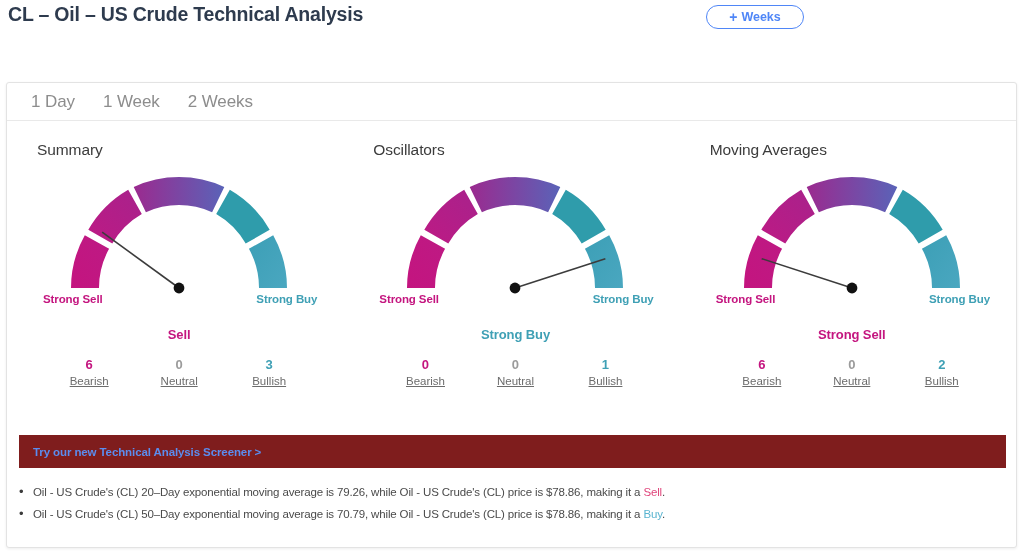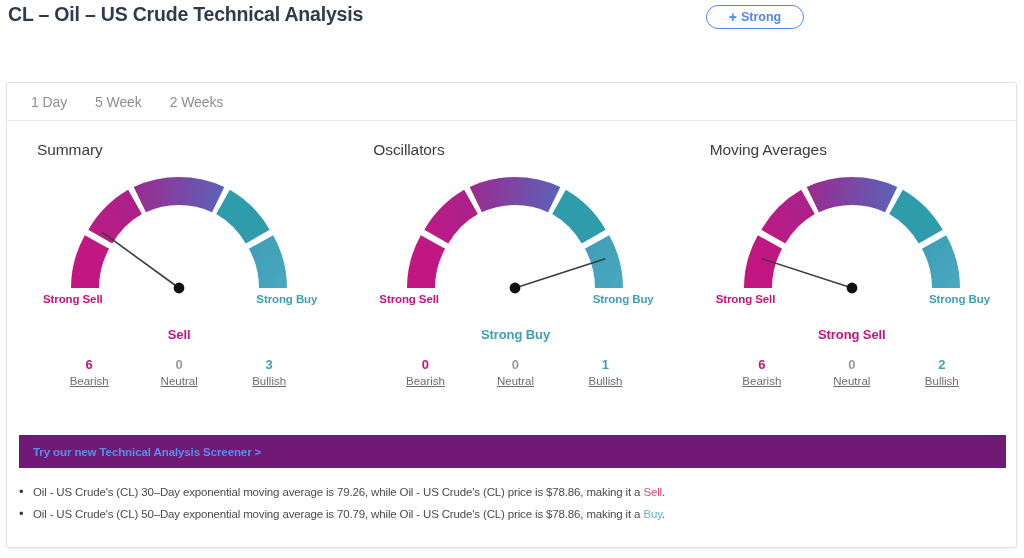"Strong" span { text: Strong -> Weeks }
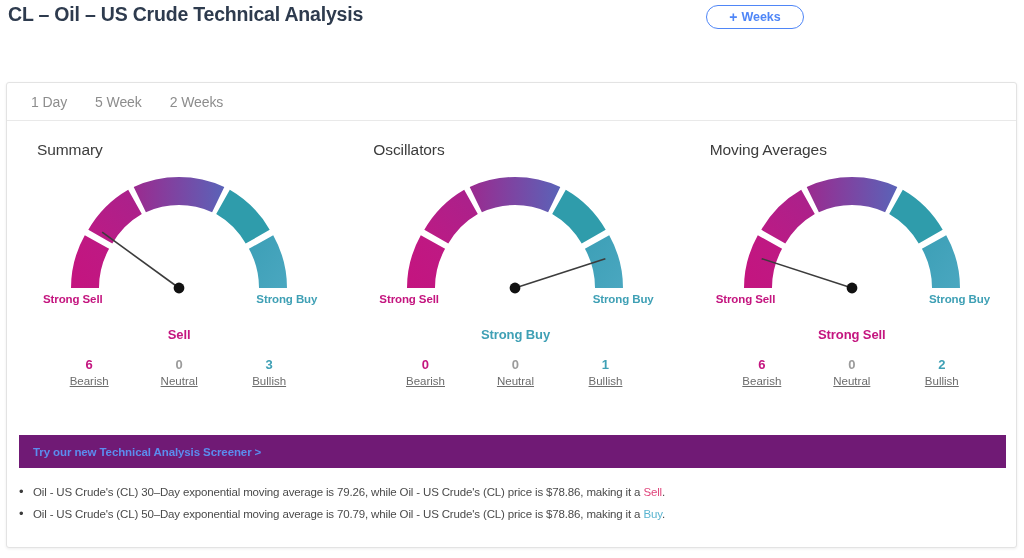"1 Day" .tab { font-size: 14px -> 17px }
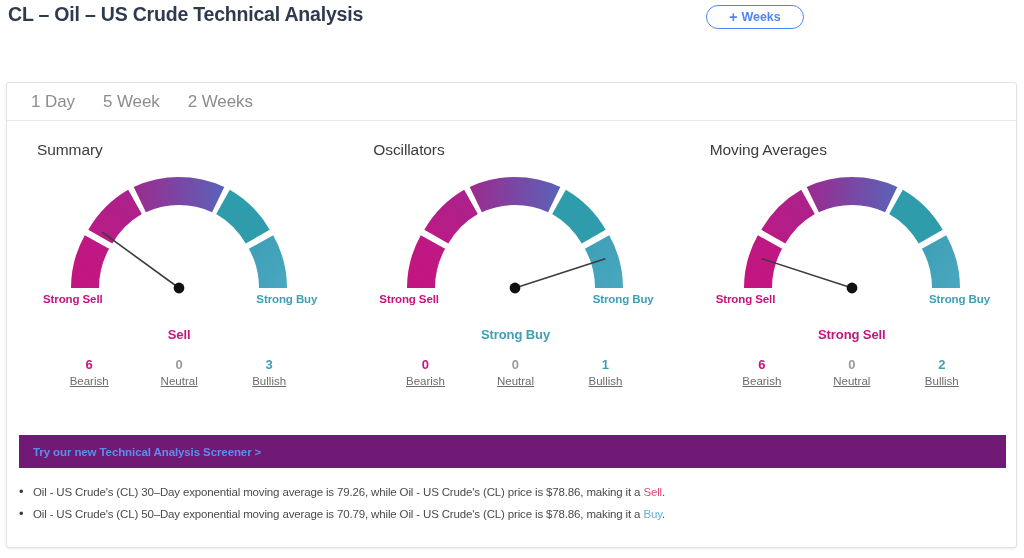"5 Week" span { text: 5 -> 1 }
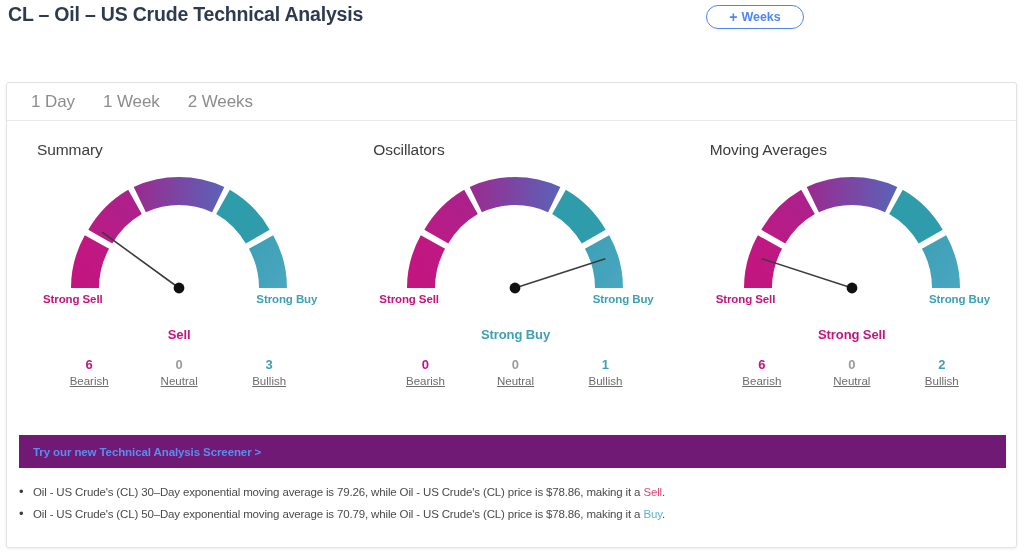"Try our new Technical Analysis" div.screener { background: #701a75 -> #7f1d1d }
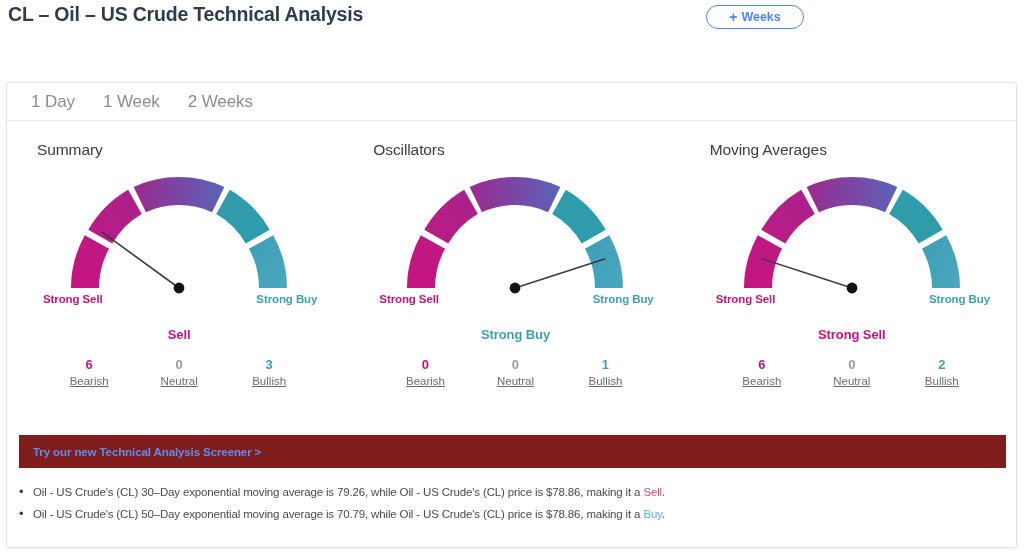"Oil - US Crude's (CL) 30–Day" span { text: 30 -> 20 }
